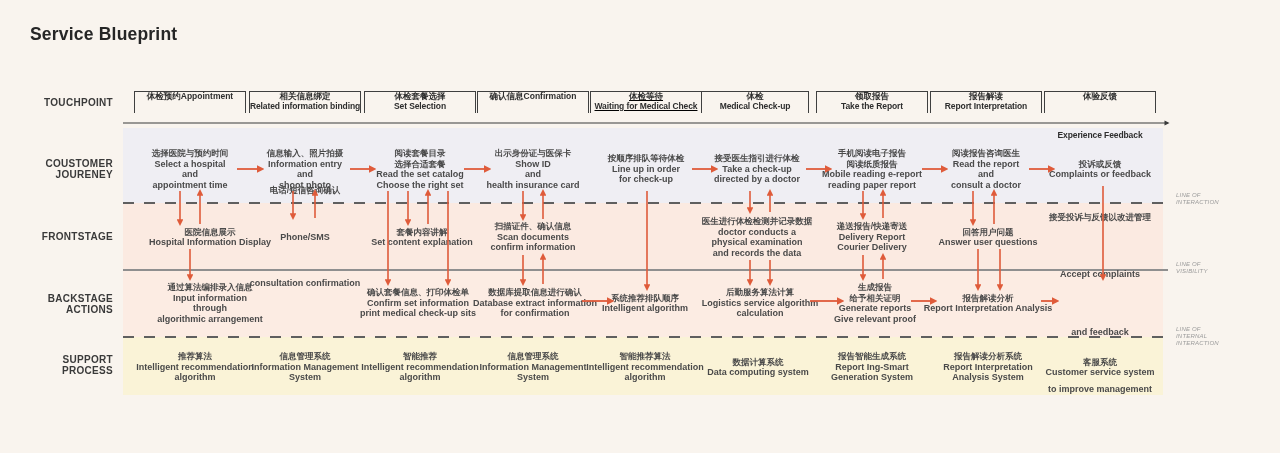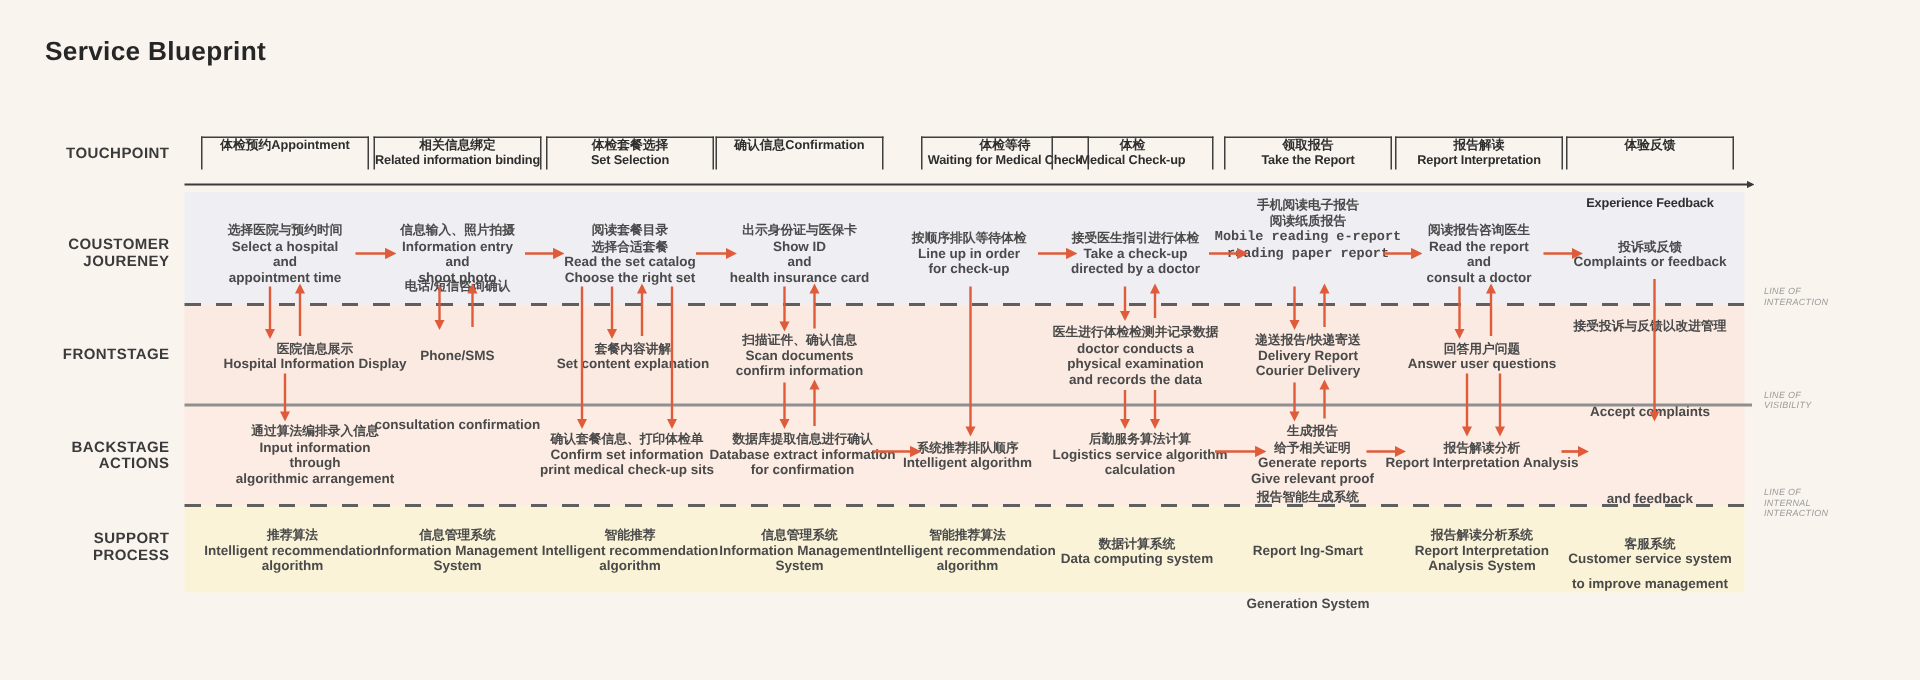"体检等待" div.tp { left: 614px -> 590px; text-decoration: none -> underline }
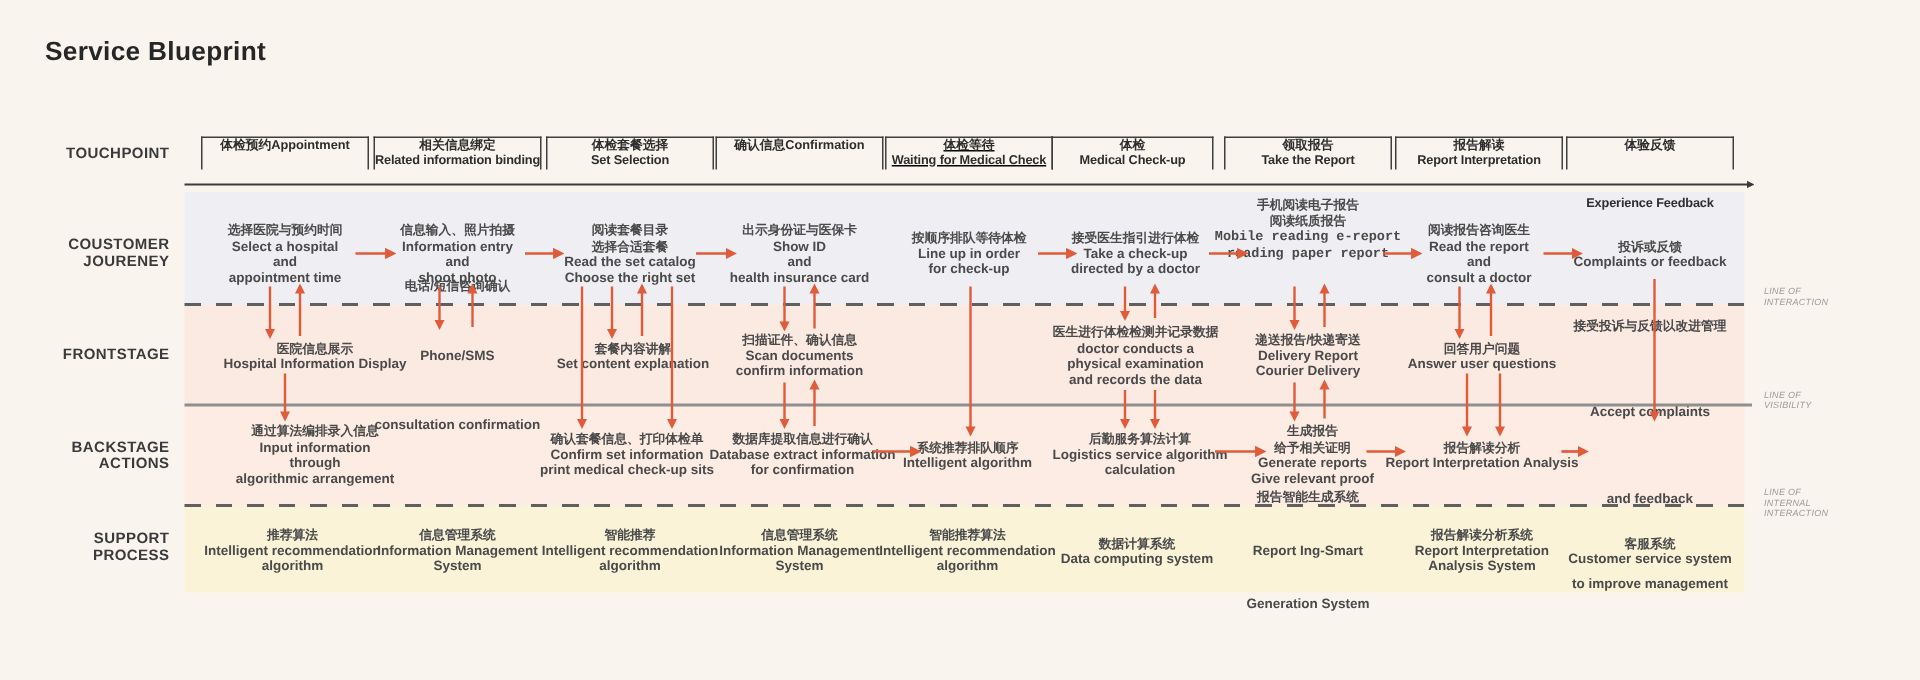"手机阅读电子报告" div.item { font-family: Liberation Mono, monospace -> none; top: 125px -> 141px }
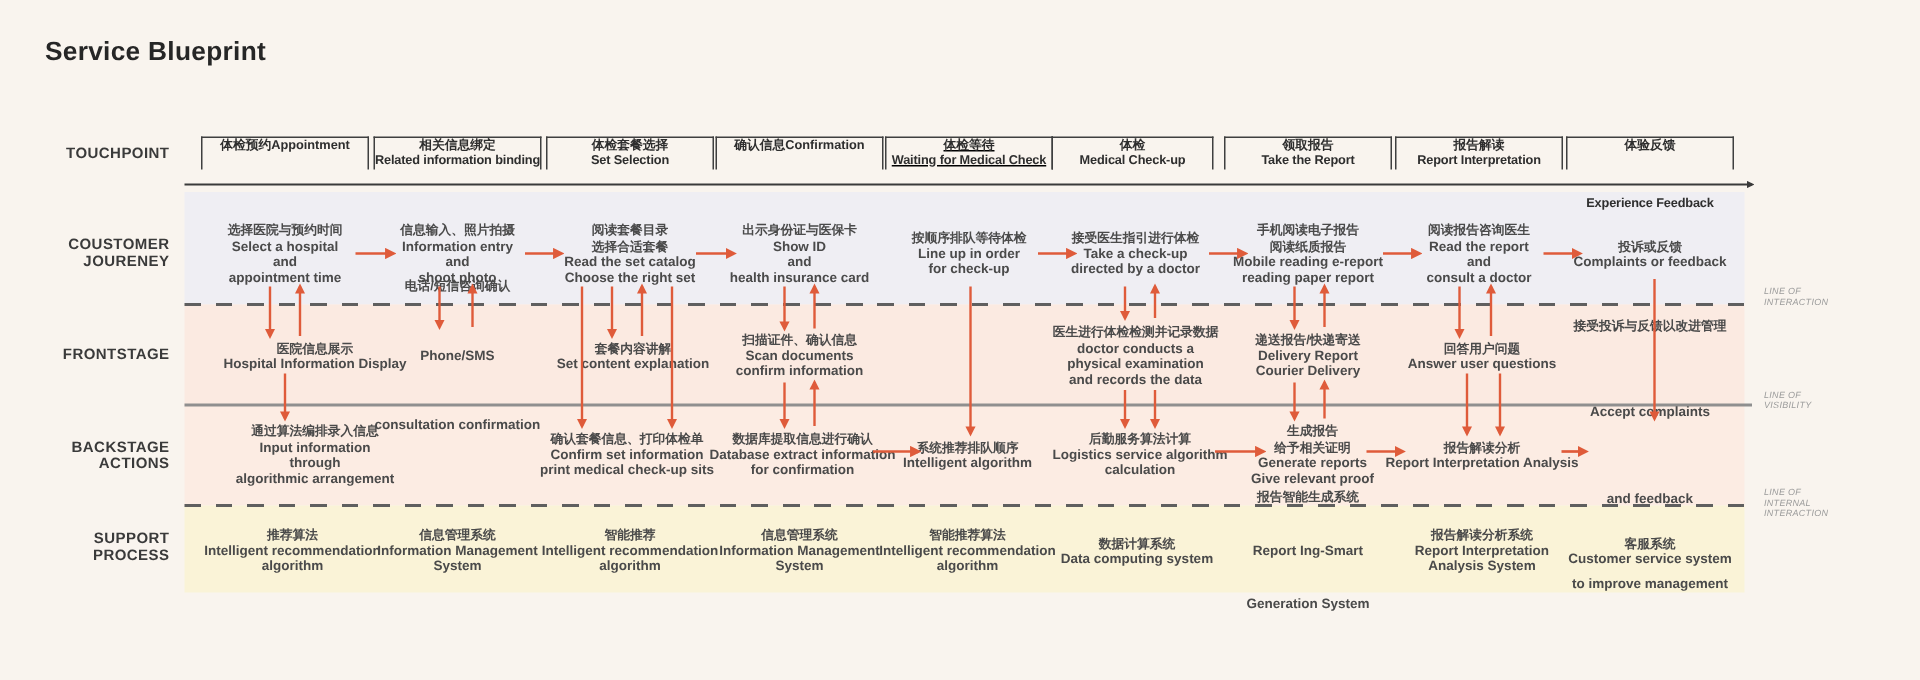"报告智能生成系统" div.item { gap: 25px -> none }
